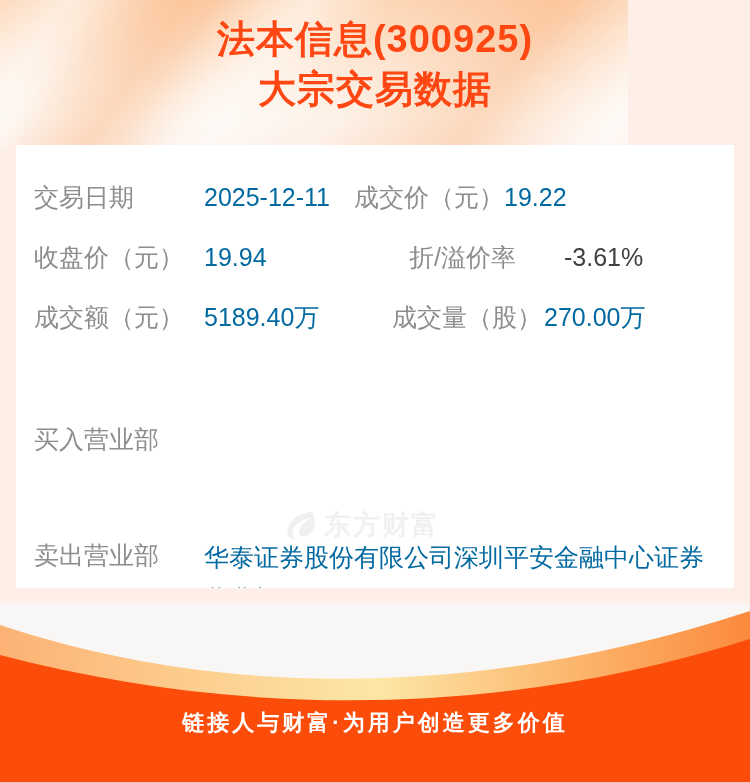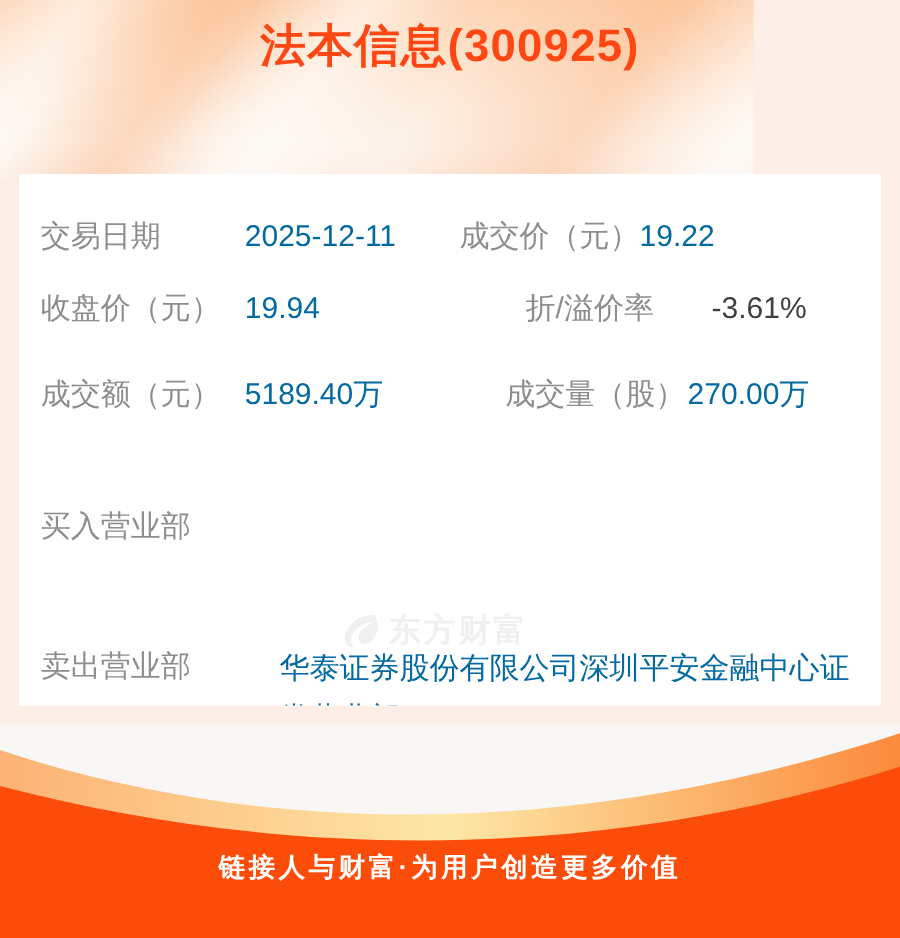"大宗交易数据" span.line { html: none -> <span>大宗交易数据</span> }
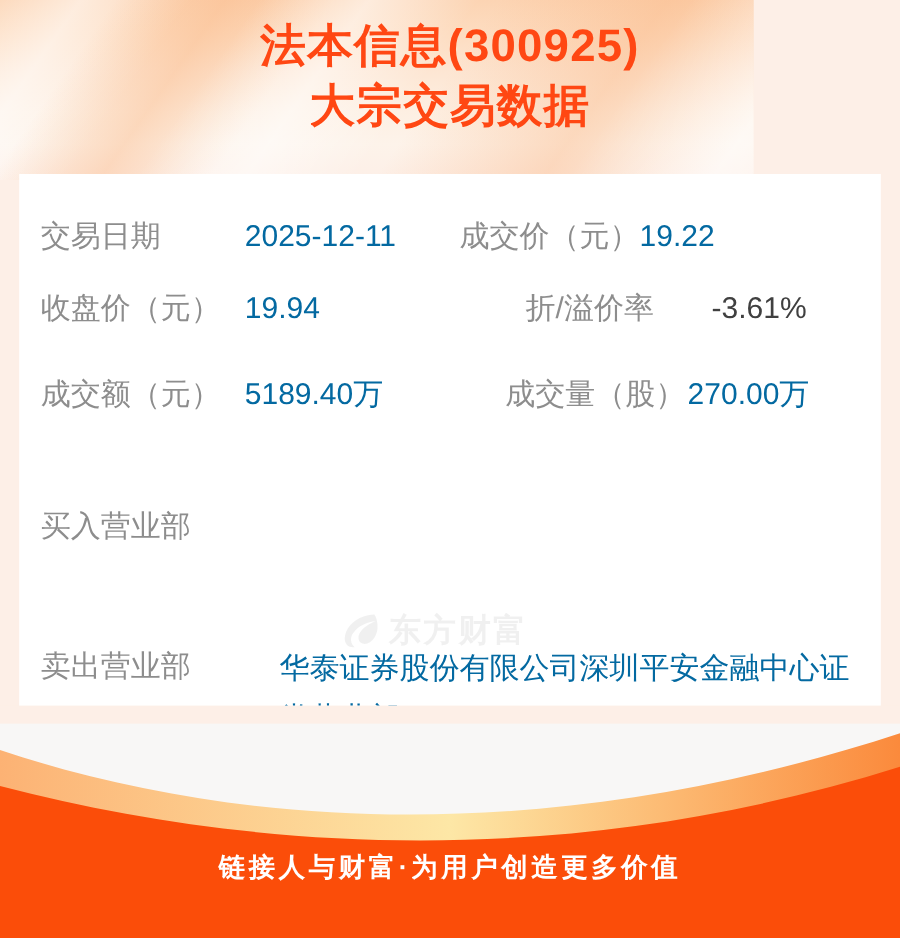"交易日期" .row { gap: 29px -> none }
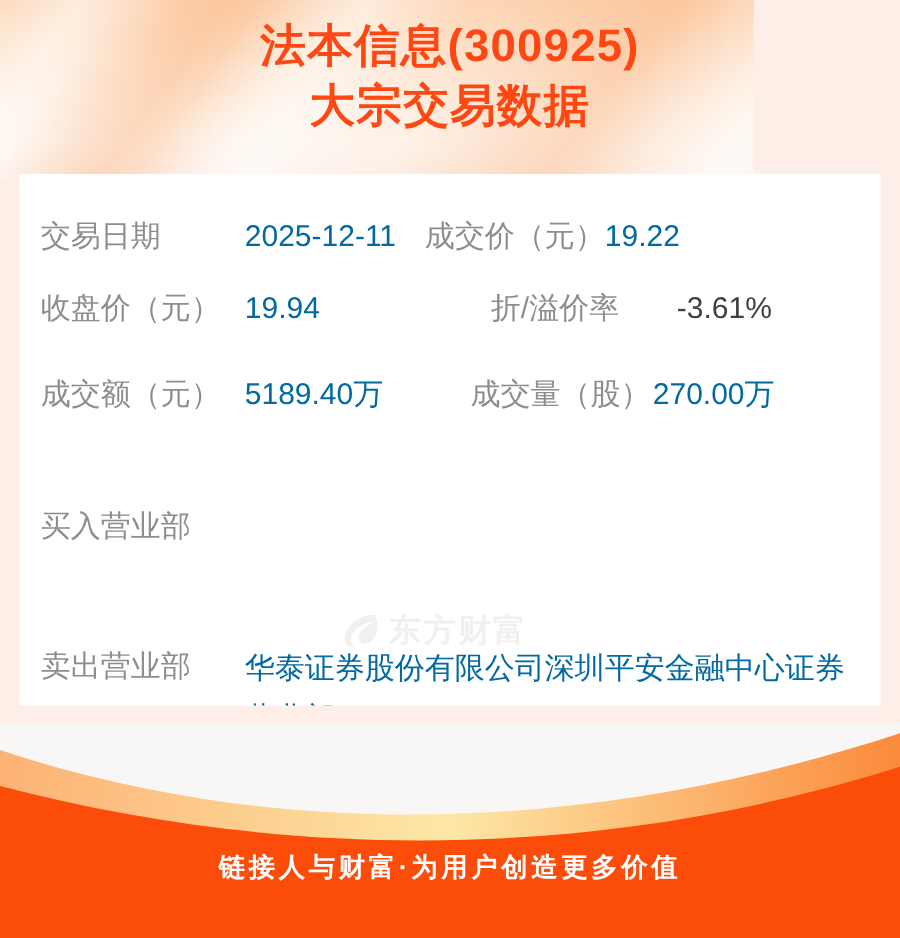"成交额（元）" #row-amount { margin-top: 12px -> none }
